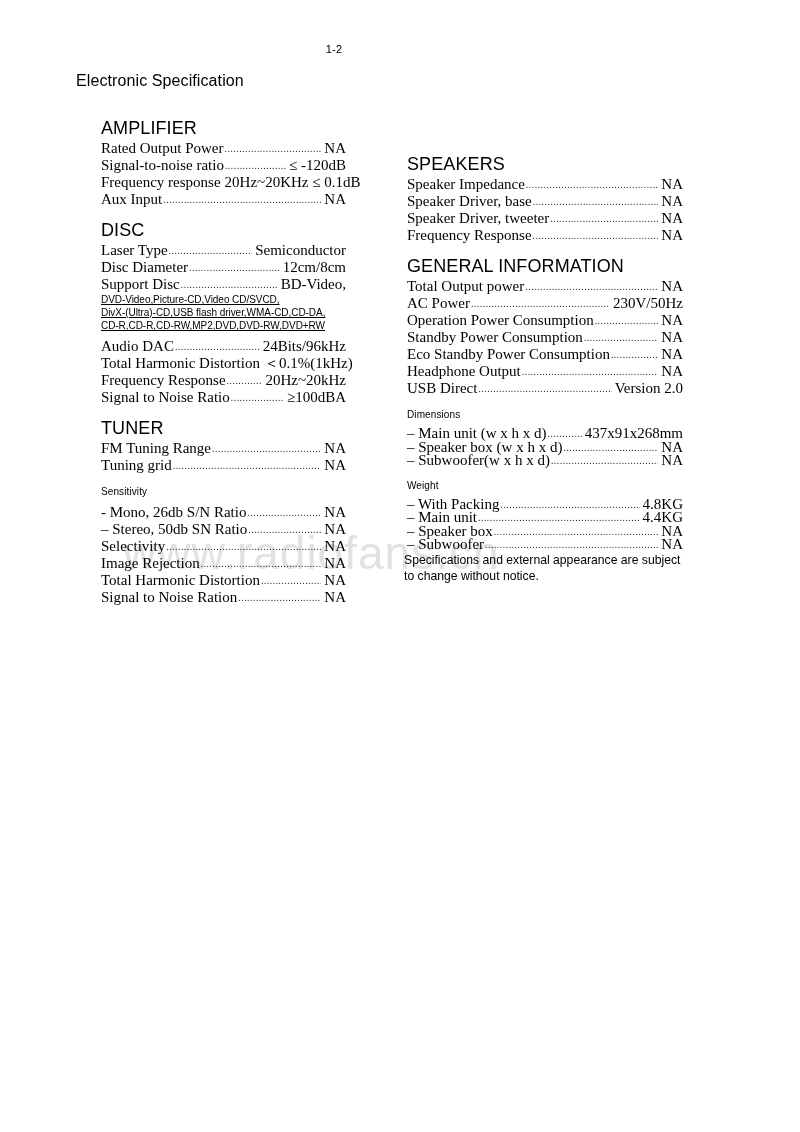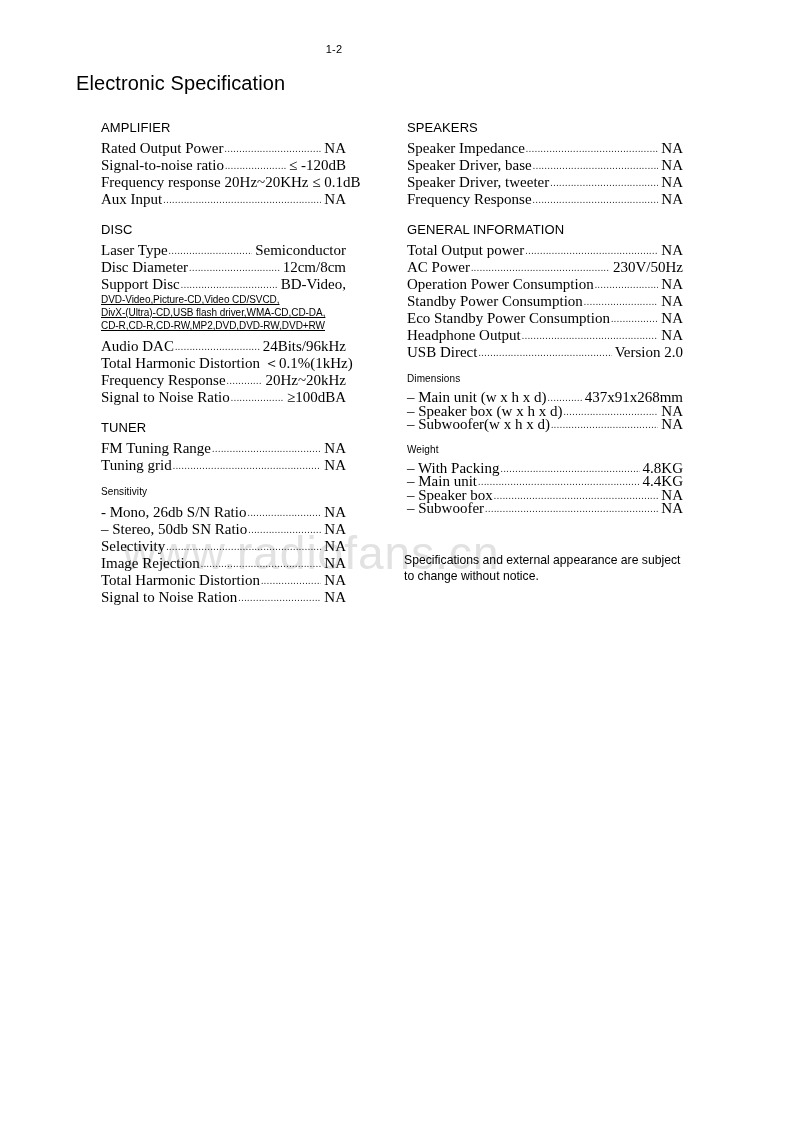"Electronic Specification" .doc-title { font-size: 20px -> 16px }
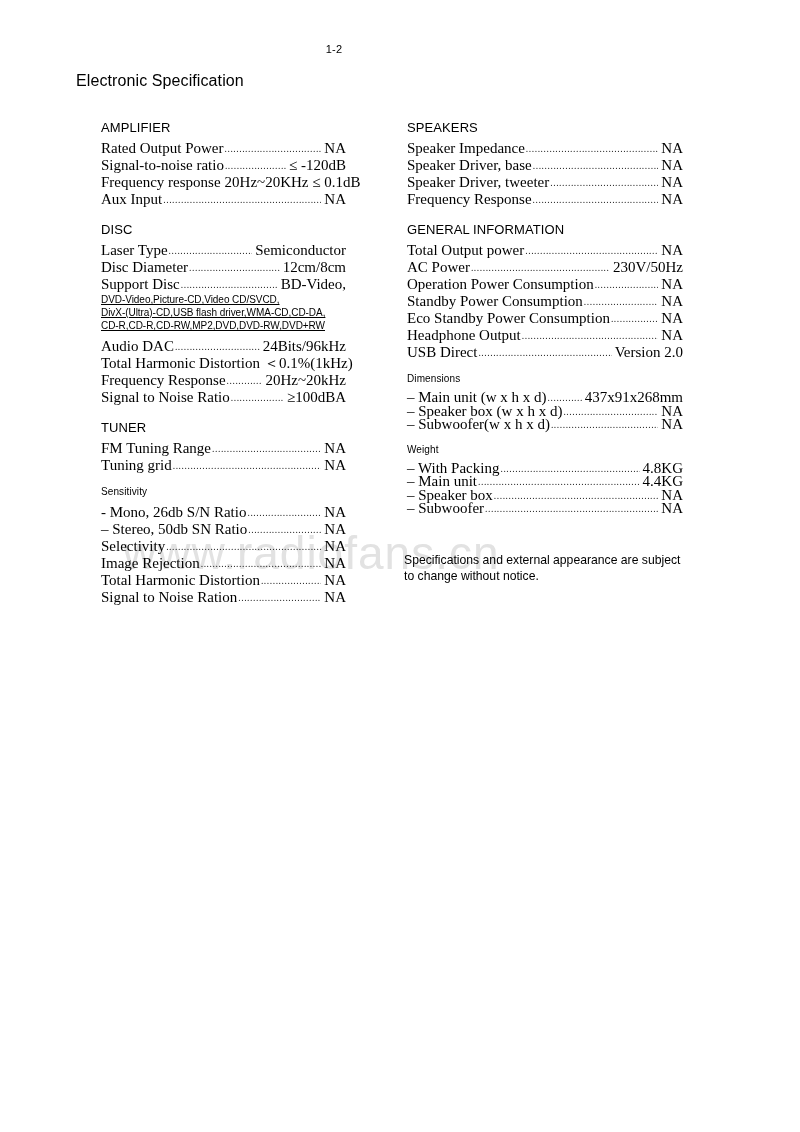"AMPLIFIER" .section-head { font-size: 13px -> 18px }
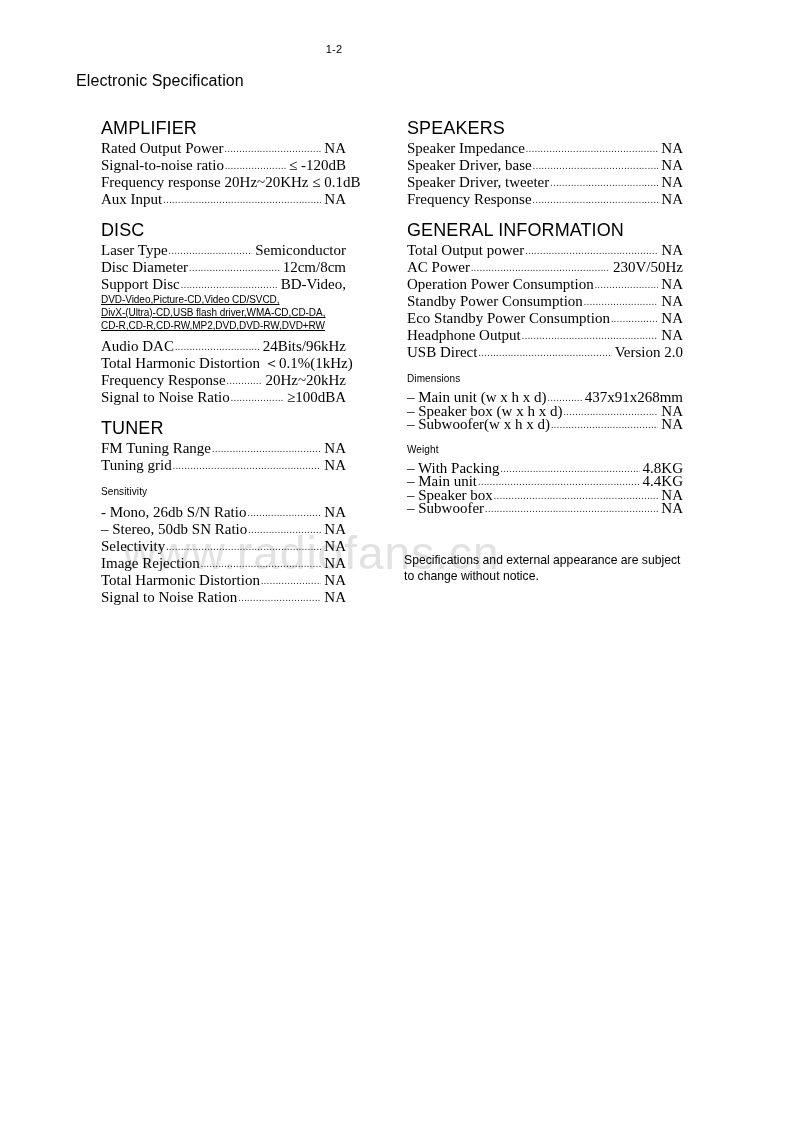"SPEAKERS" .col-right { margin-top: none -> 36px }
